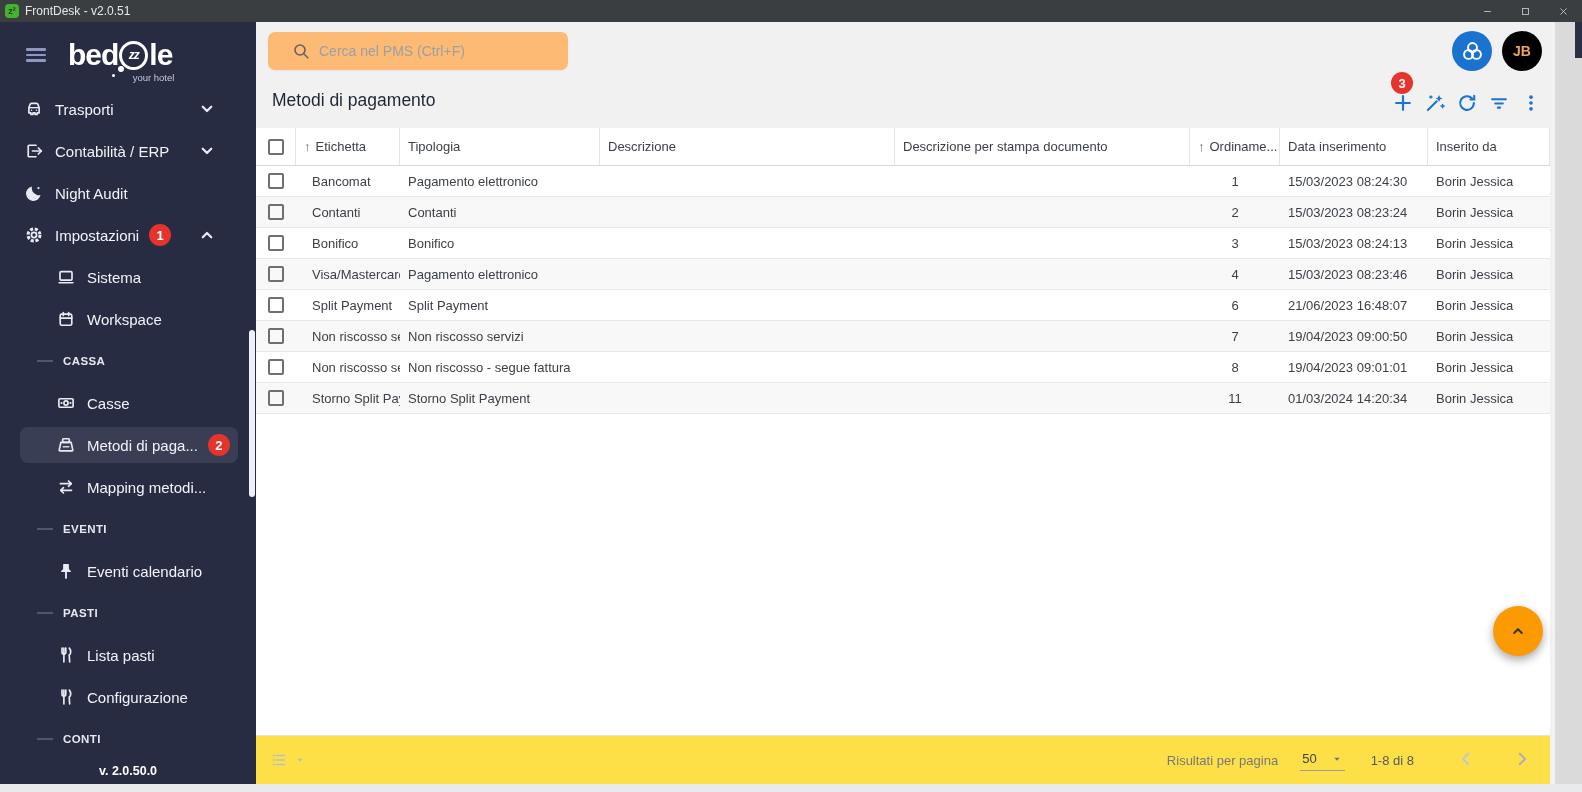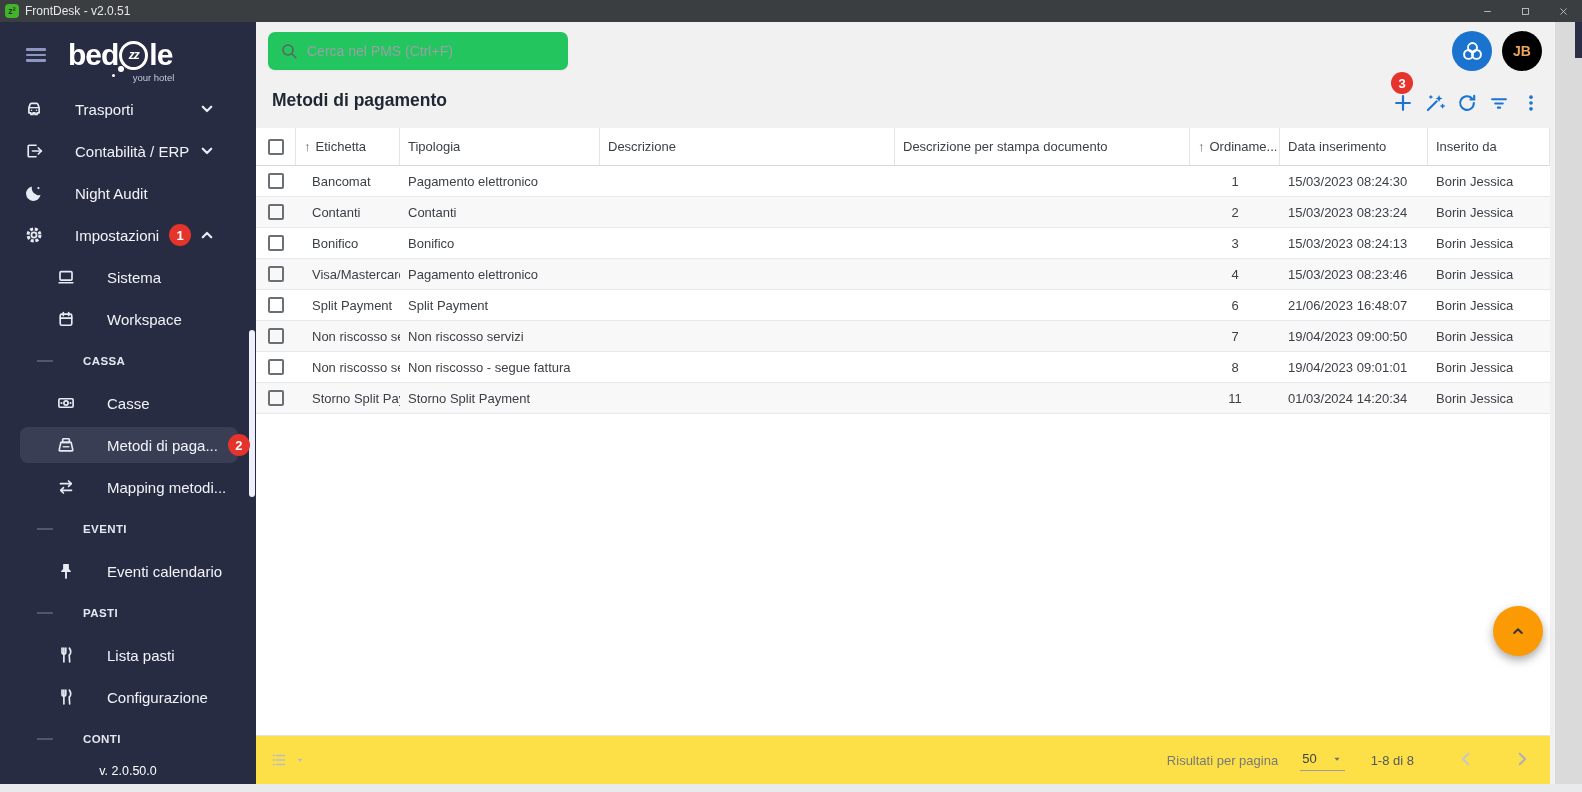"Cerca nel PMS (Ctrl+F)" .search-box { background: #22c55e -> #fdba74; padding: 0 12px -> 0 24px }
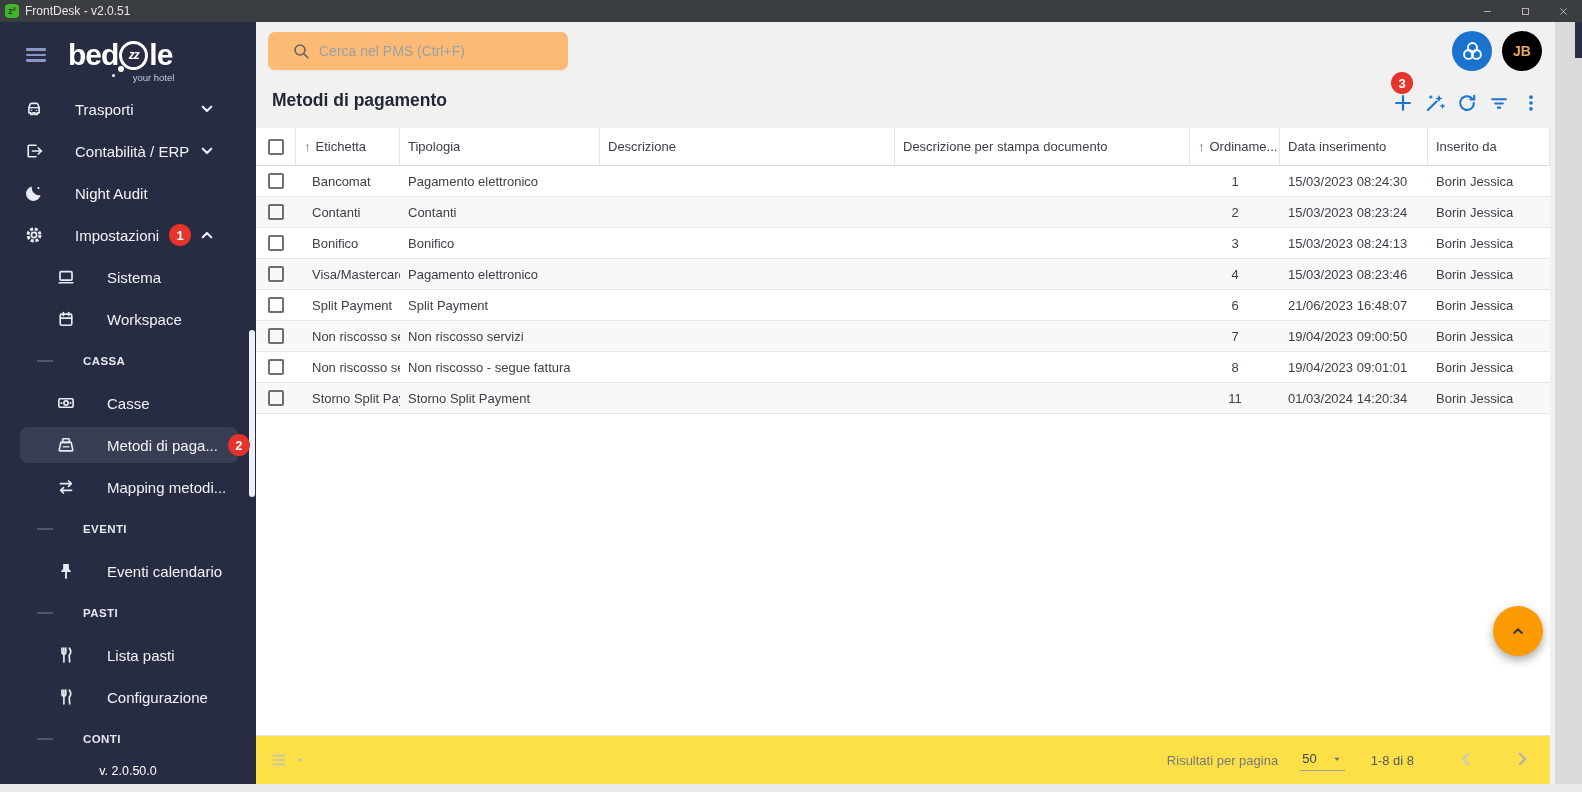"Trasporti" .nav-label { margin-left: 20px -> none }
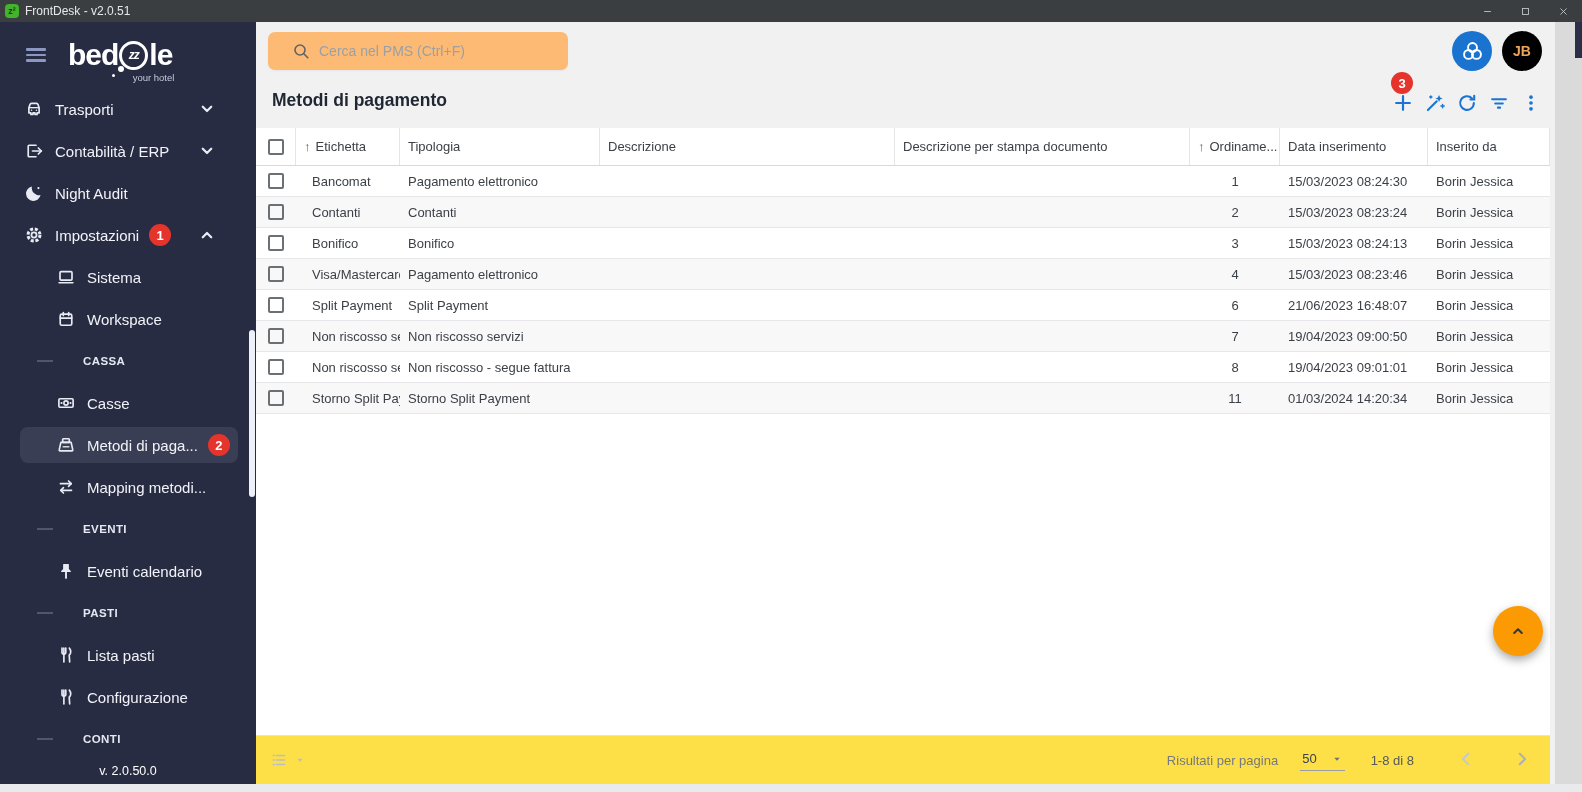"Metodi di pagamento" .page-title { font-weight: 700 -> 400 }
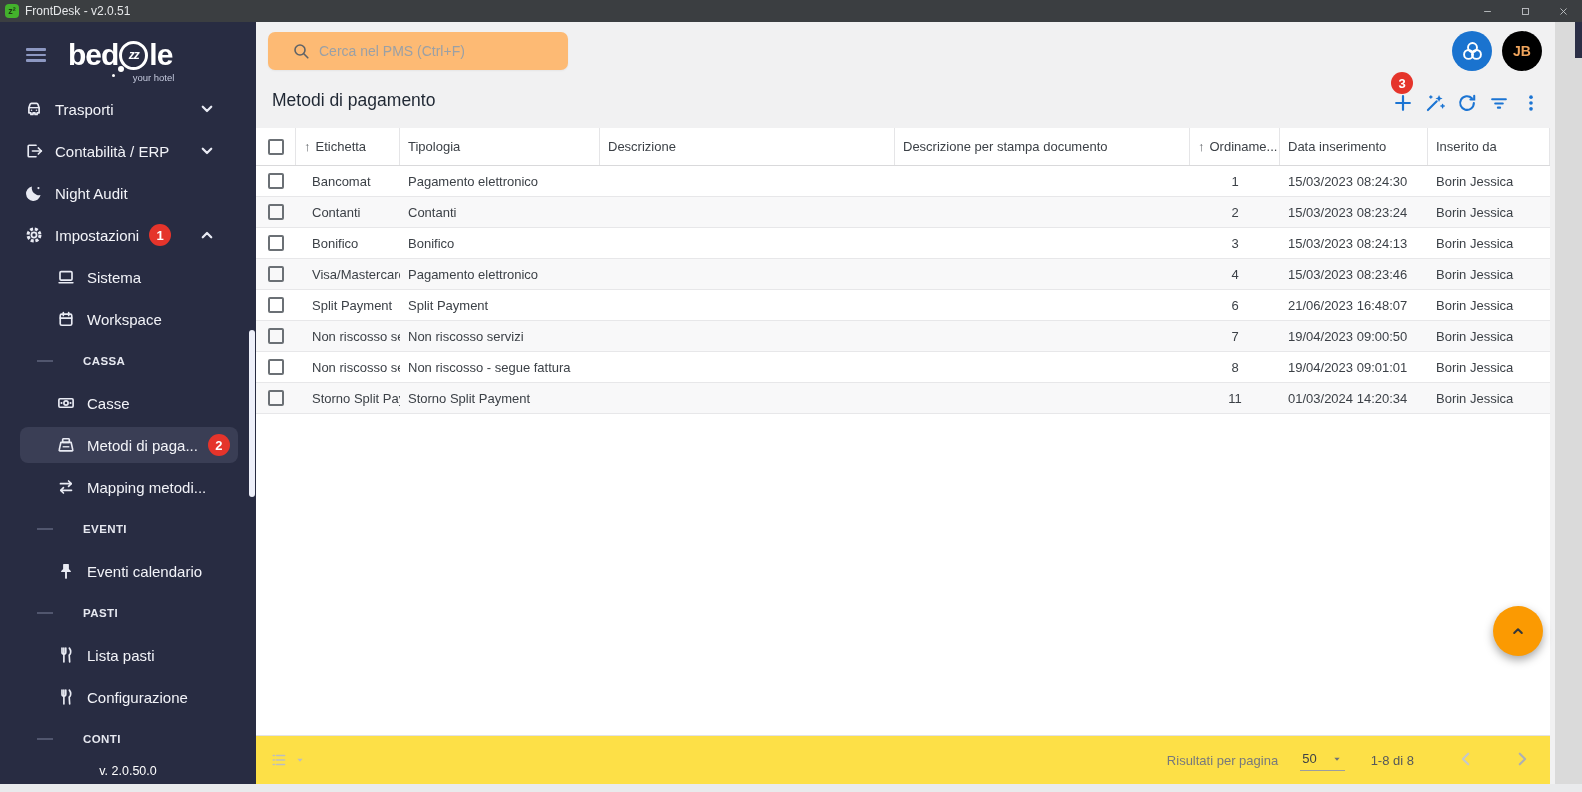"CASSA" .nav-section { gap: 20px -> none }
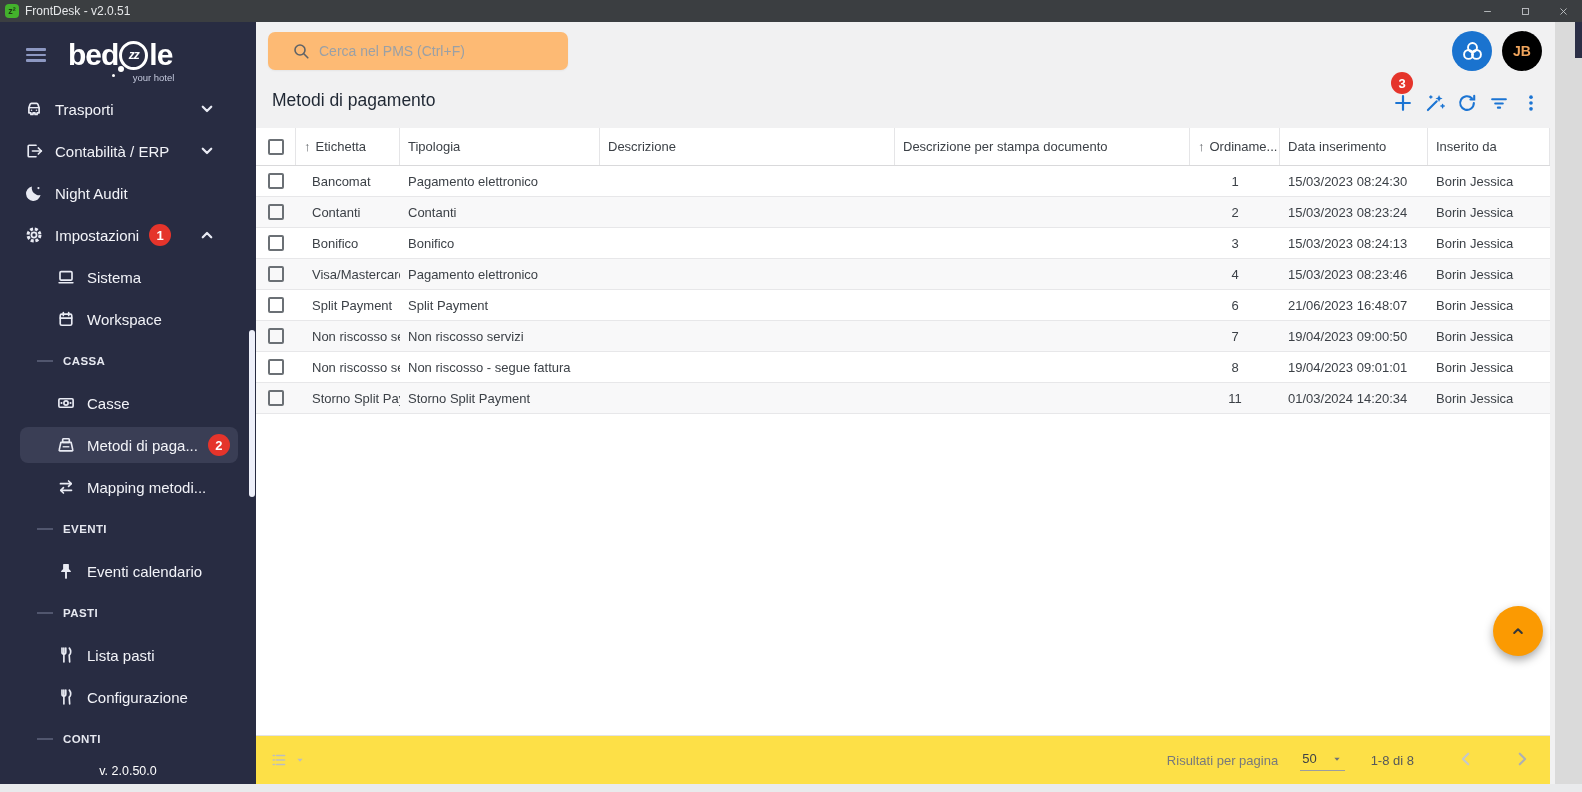"v. 2.0.50.0" .version { font-weight: normal -> bold }
